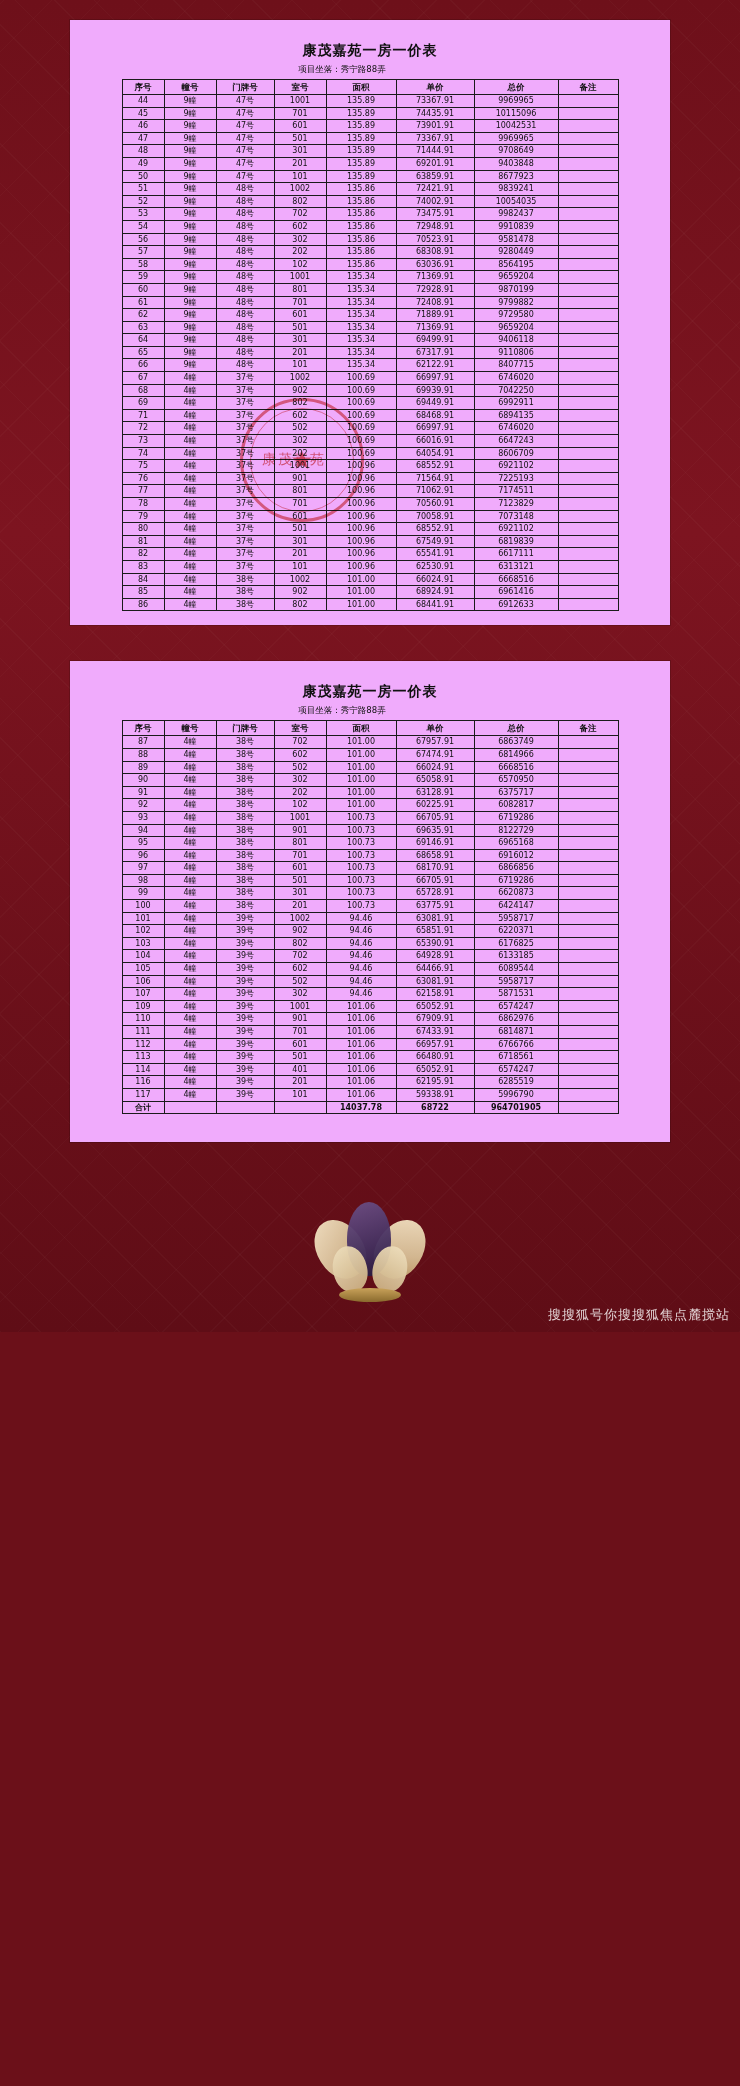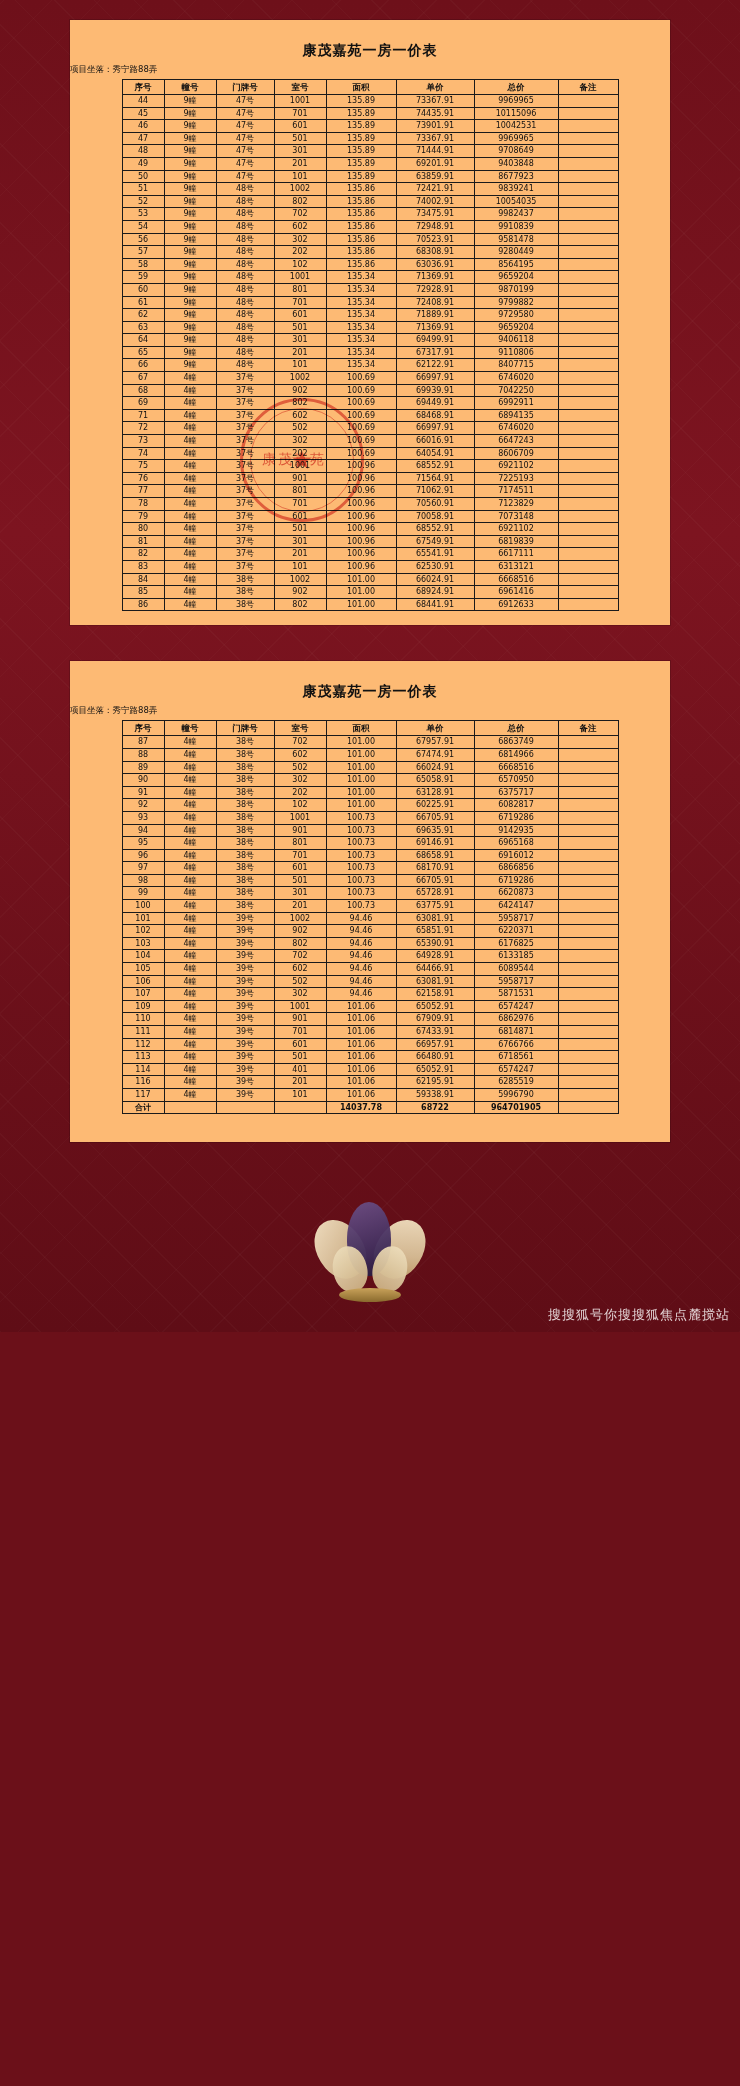"康茂嘉苑一房一价表" .sheet { background: #fdba74 -> #f0abfc }
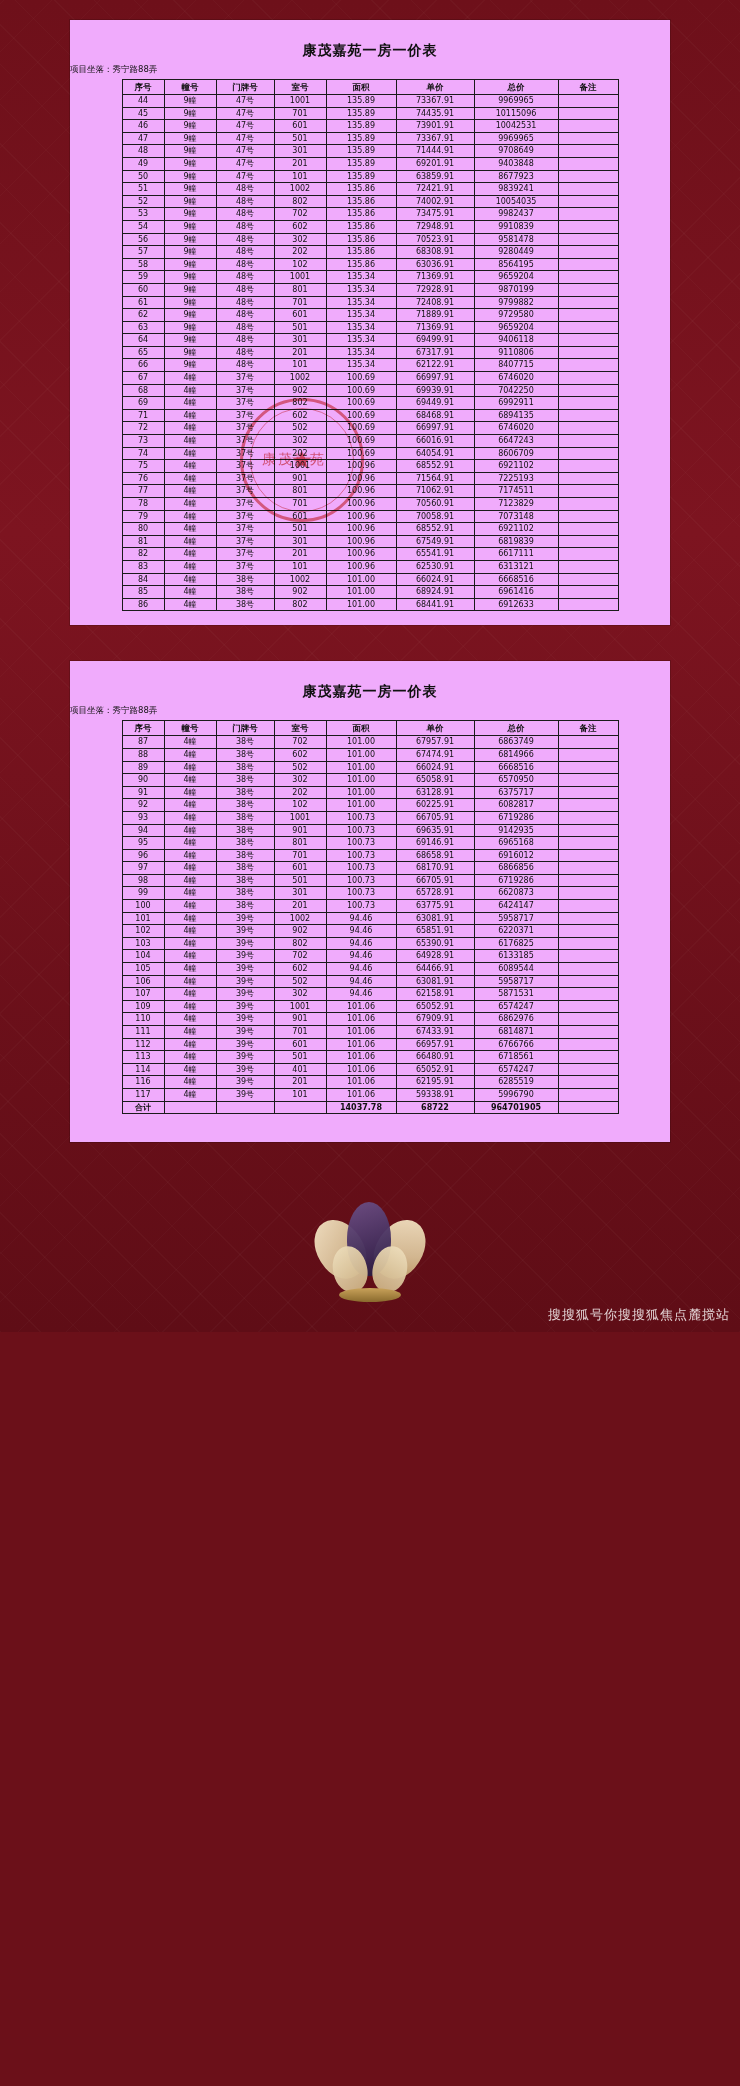"项目坐落：秀宁路88弄" .sheet-sub { text-align: left -> center }
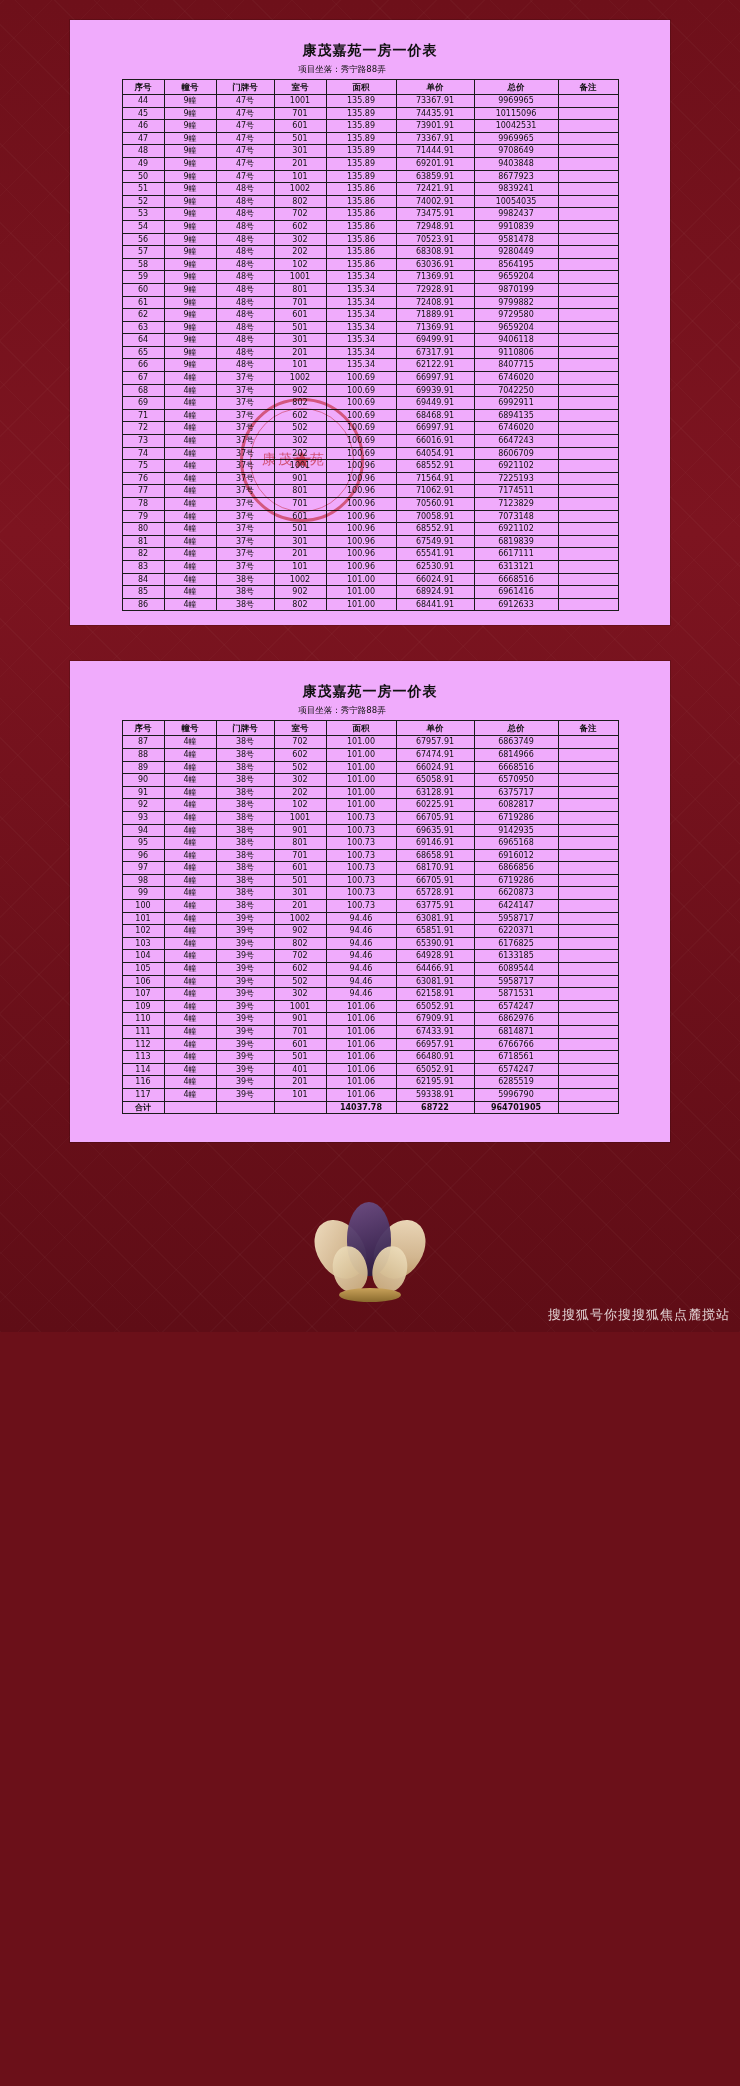"9142935" td { text: 9142935 -> 8122729 }
